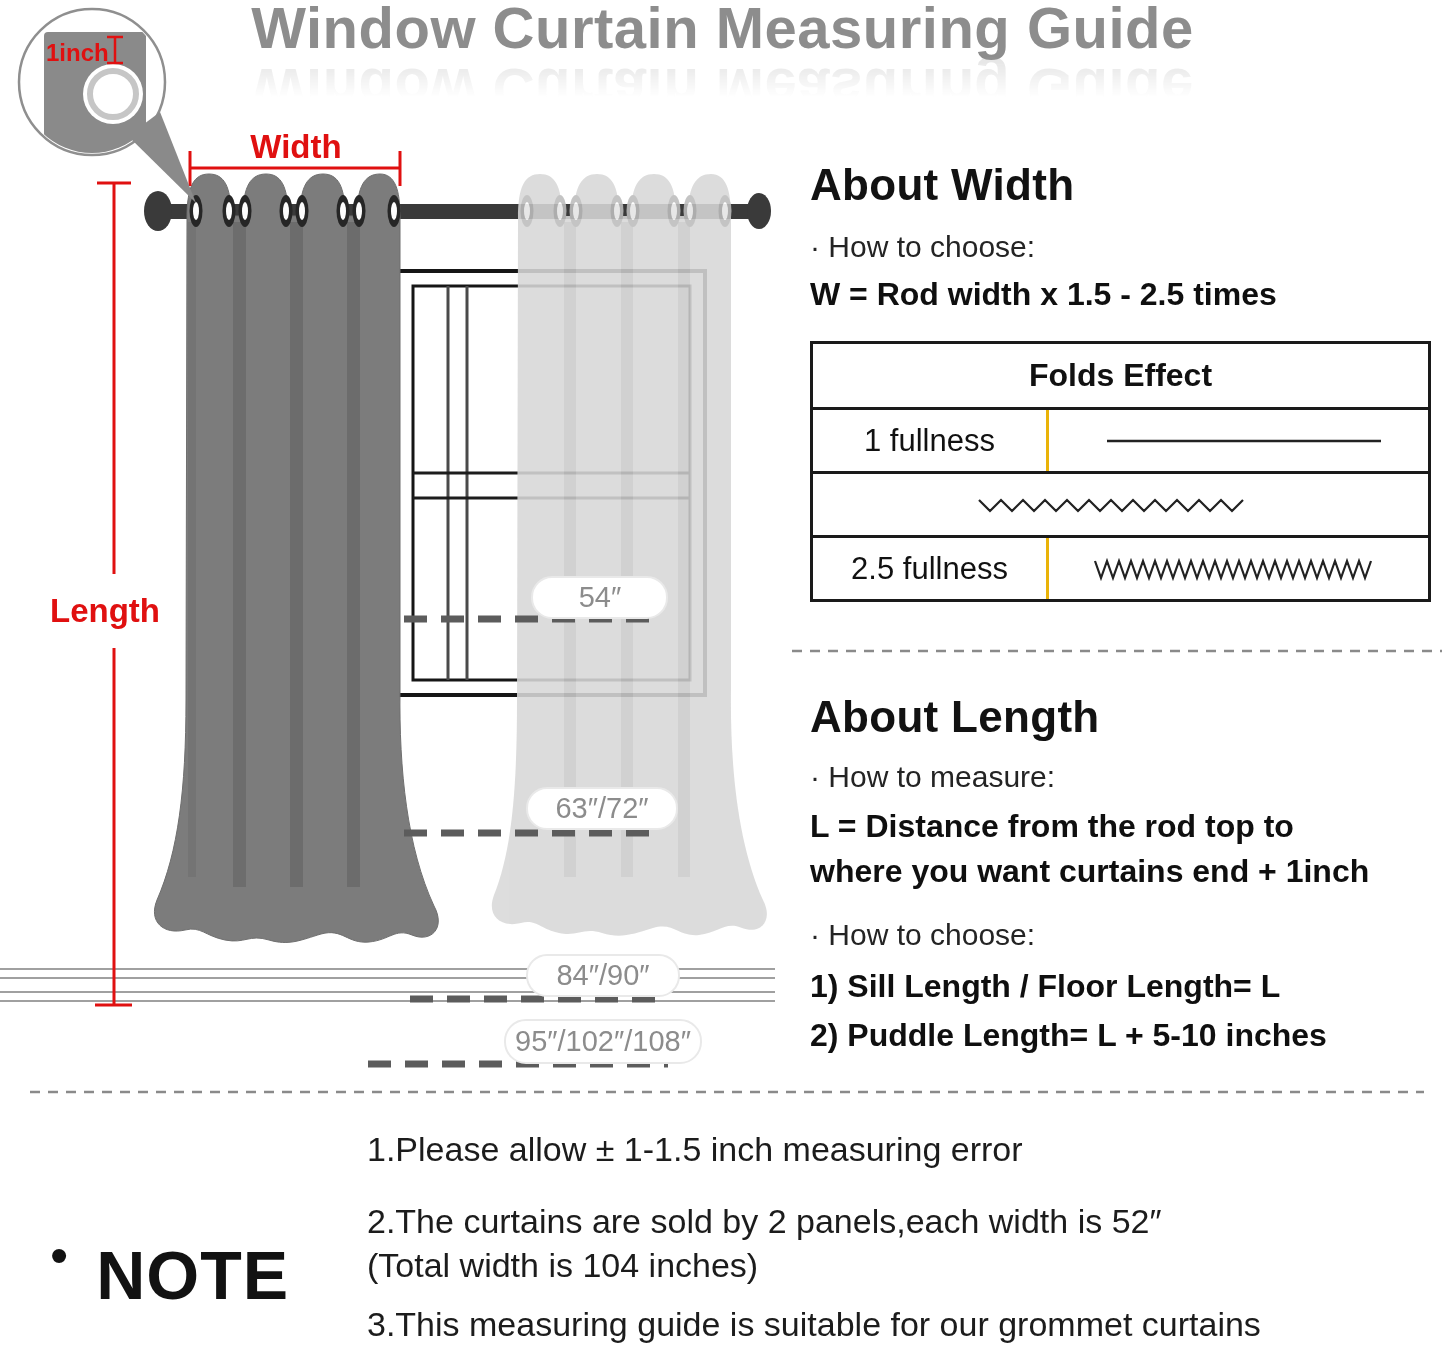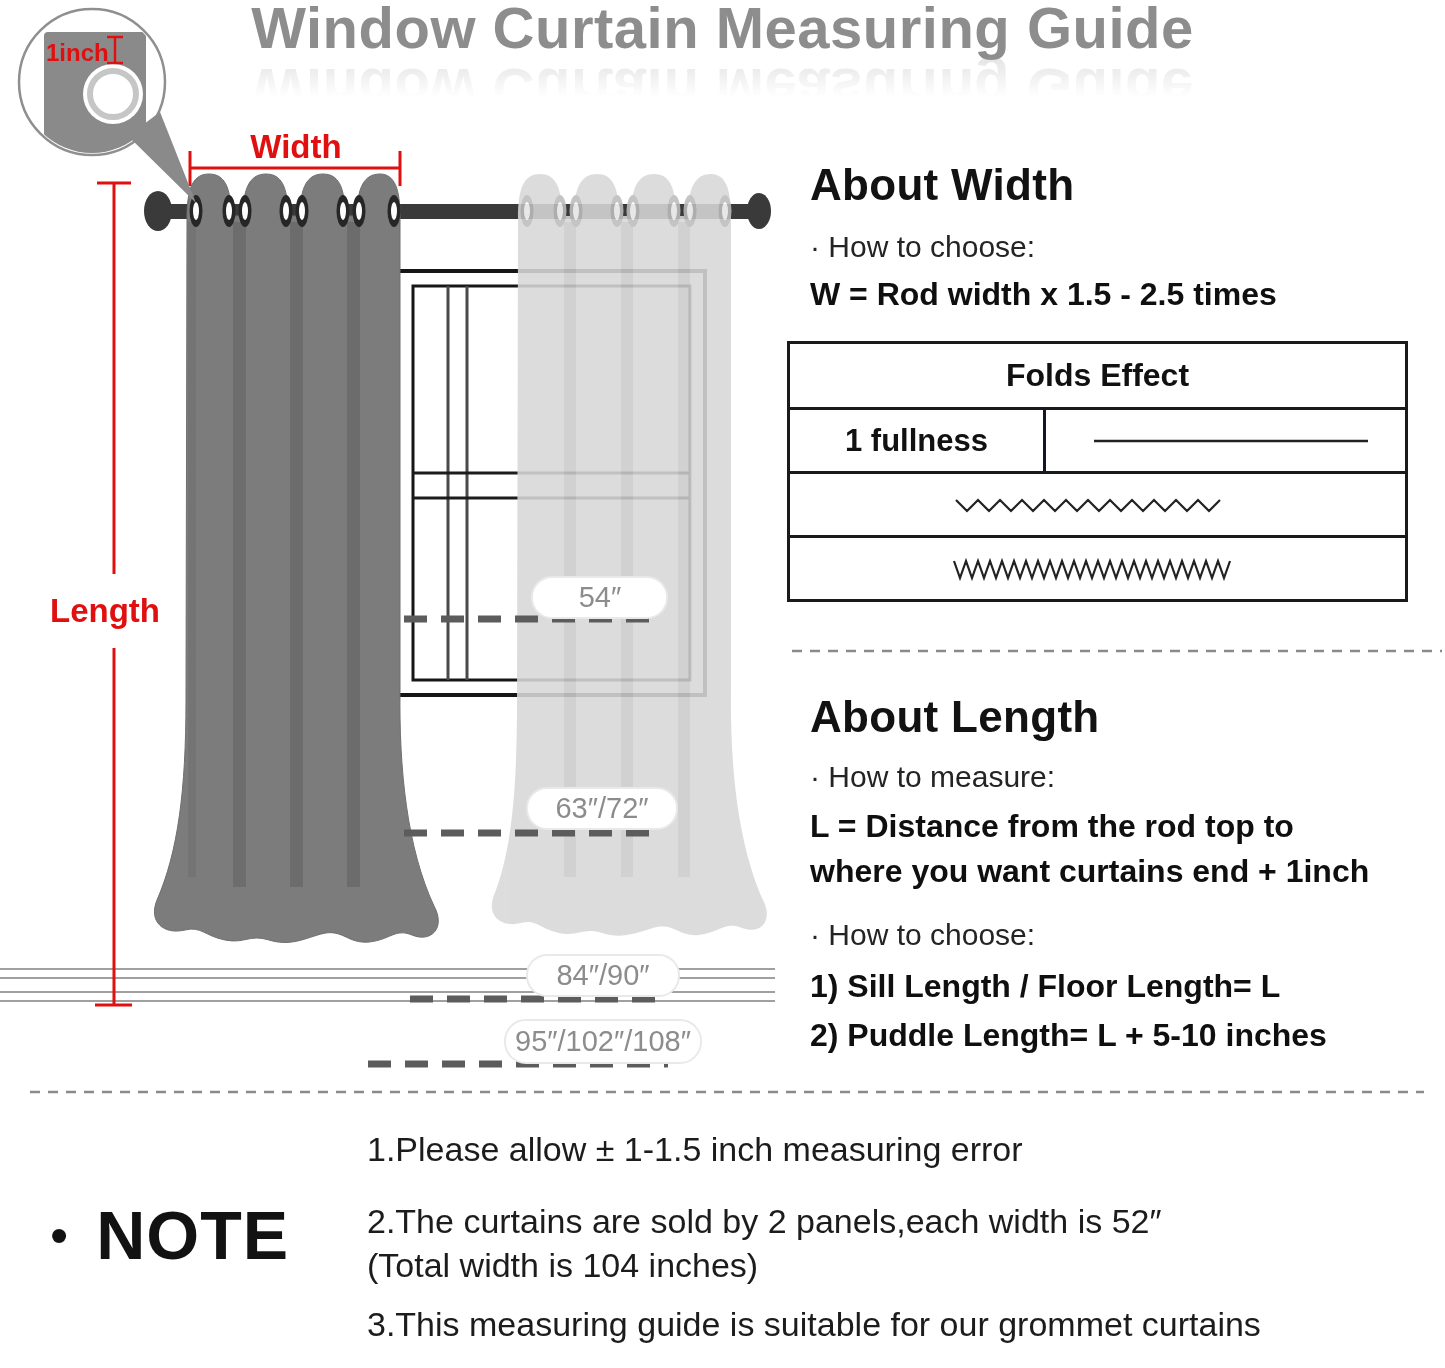"Folds Effect" #folds-table { left: 787px -> 810px }
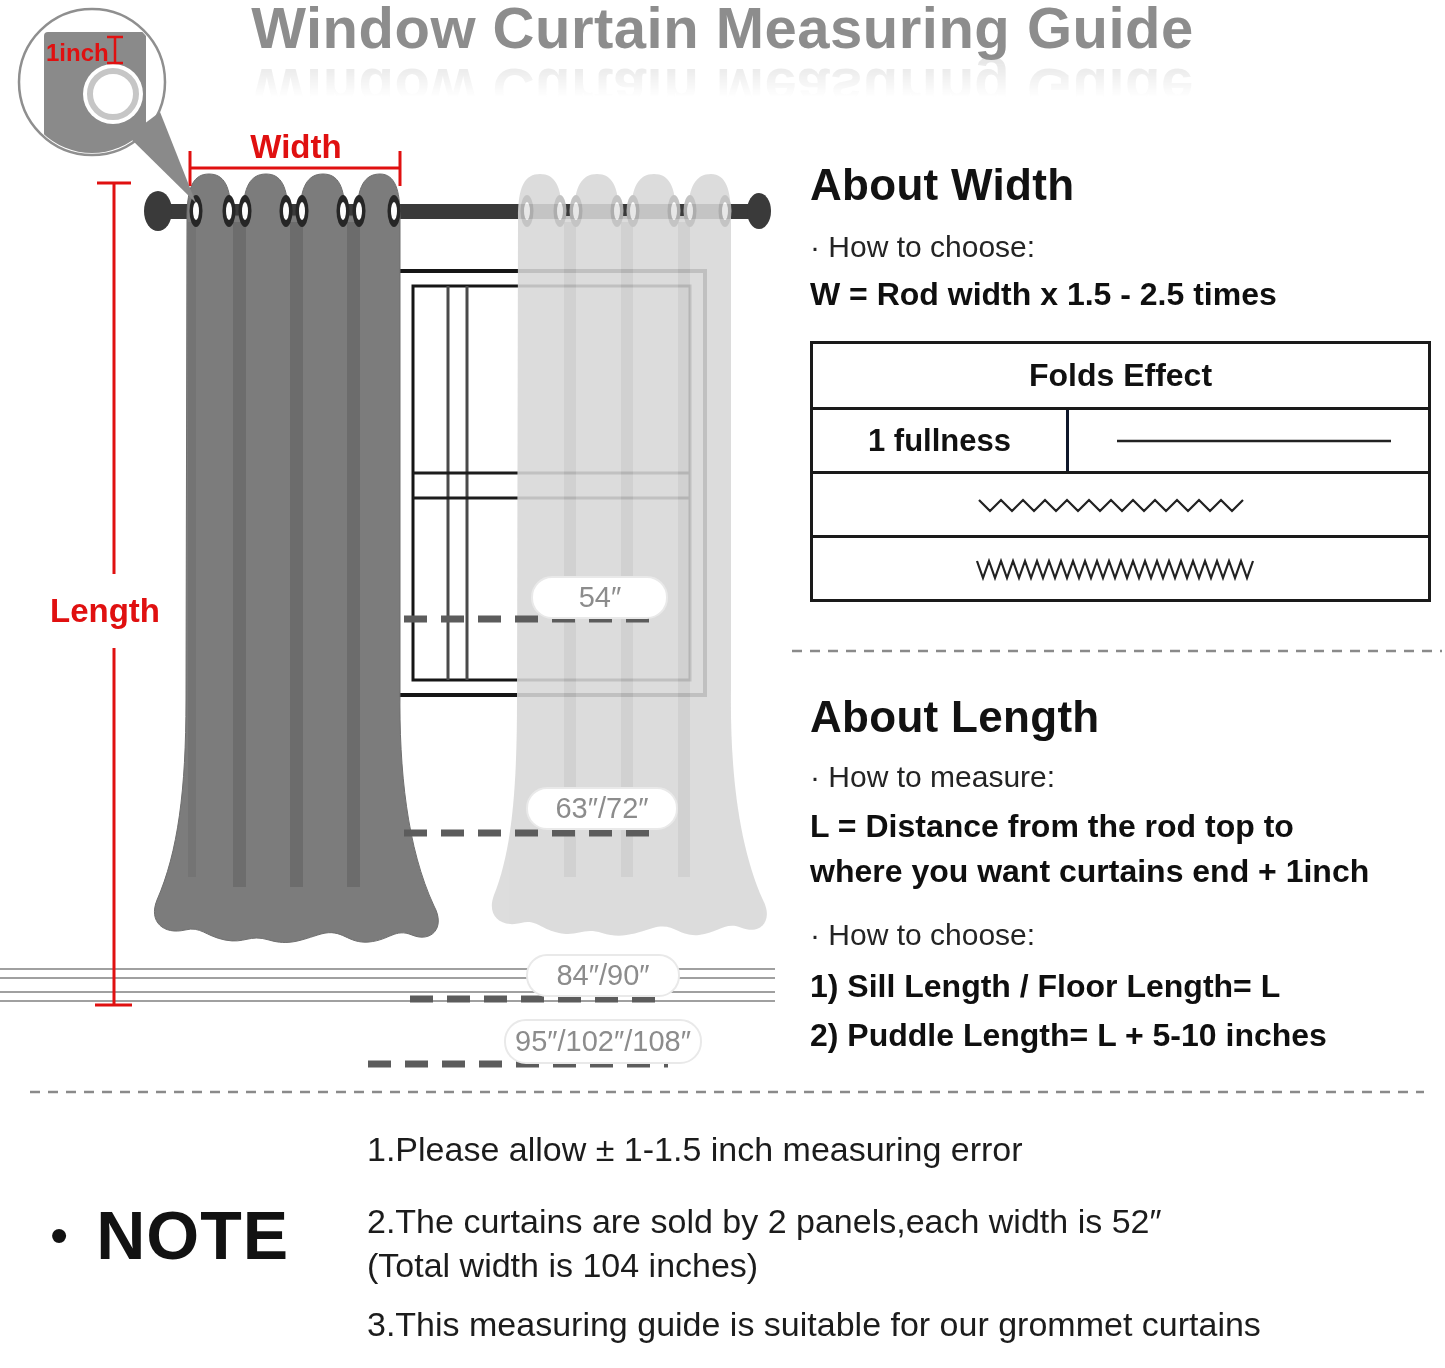"1 fullness" .ft-label { border-right: 3px solid #0f172a -> 3px solid #eab308; font-weight: bold -> none; width: 256px -> 236px }
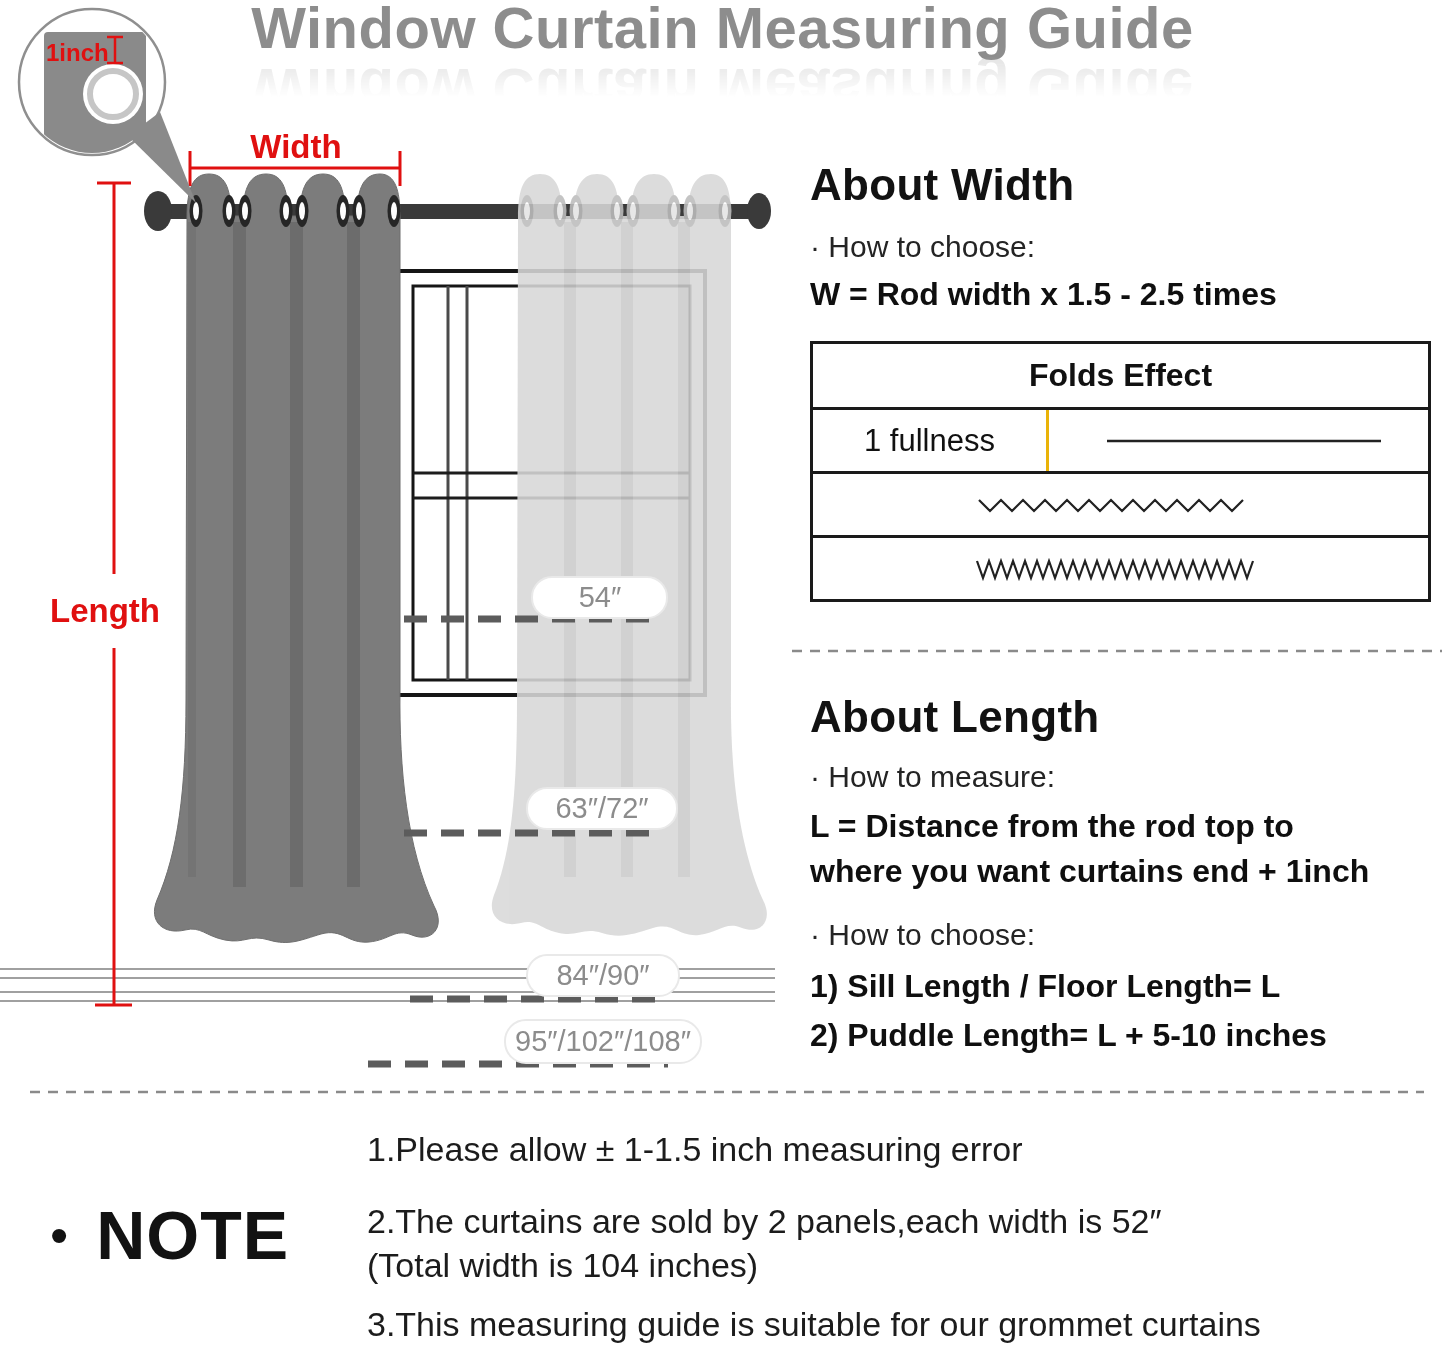"2.5 fullness" div.ft-label { html: none -> <div>2.5 fullness</div> }
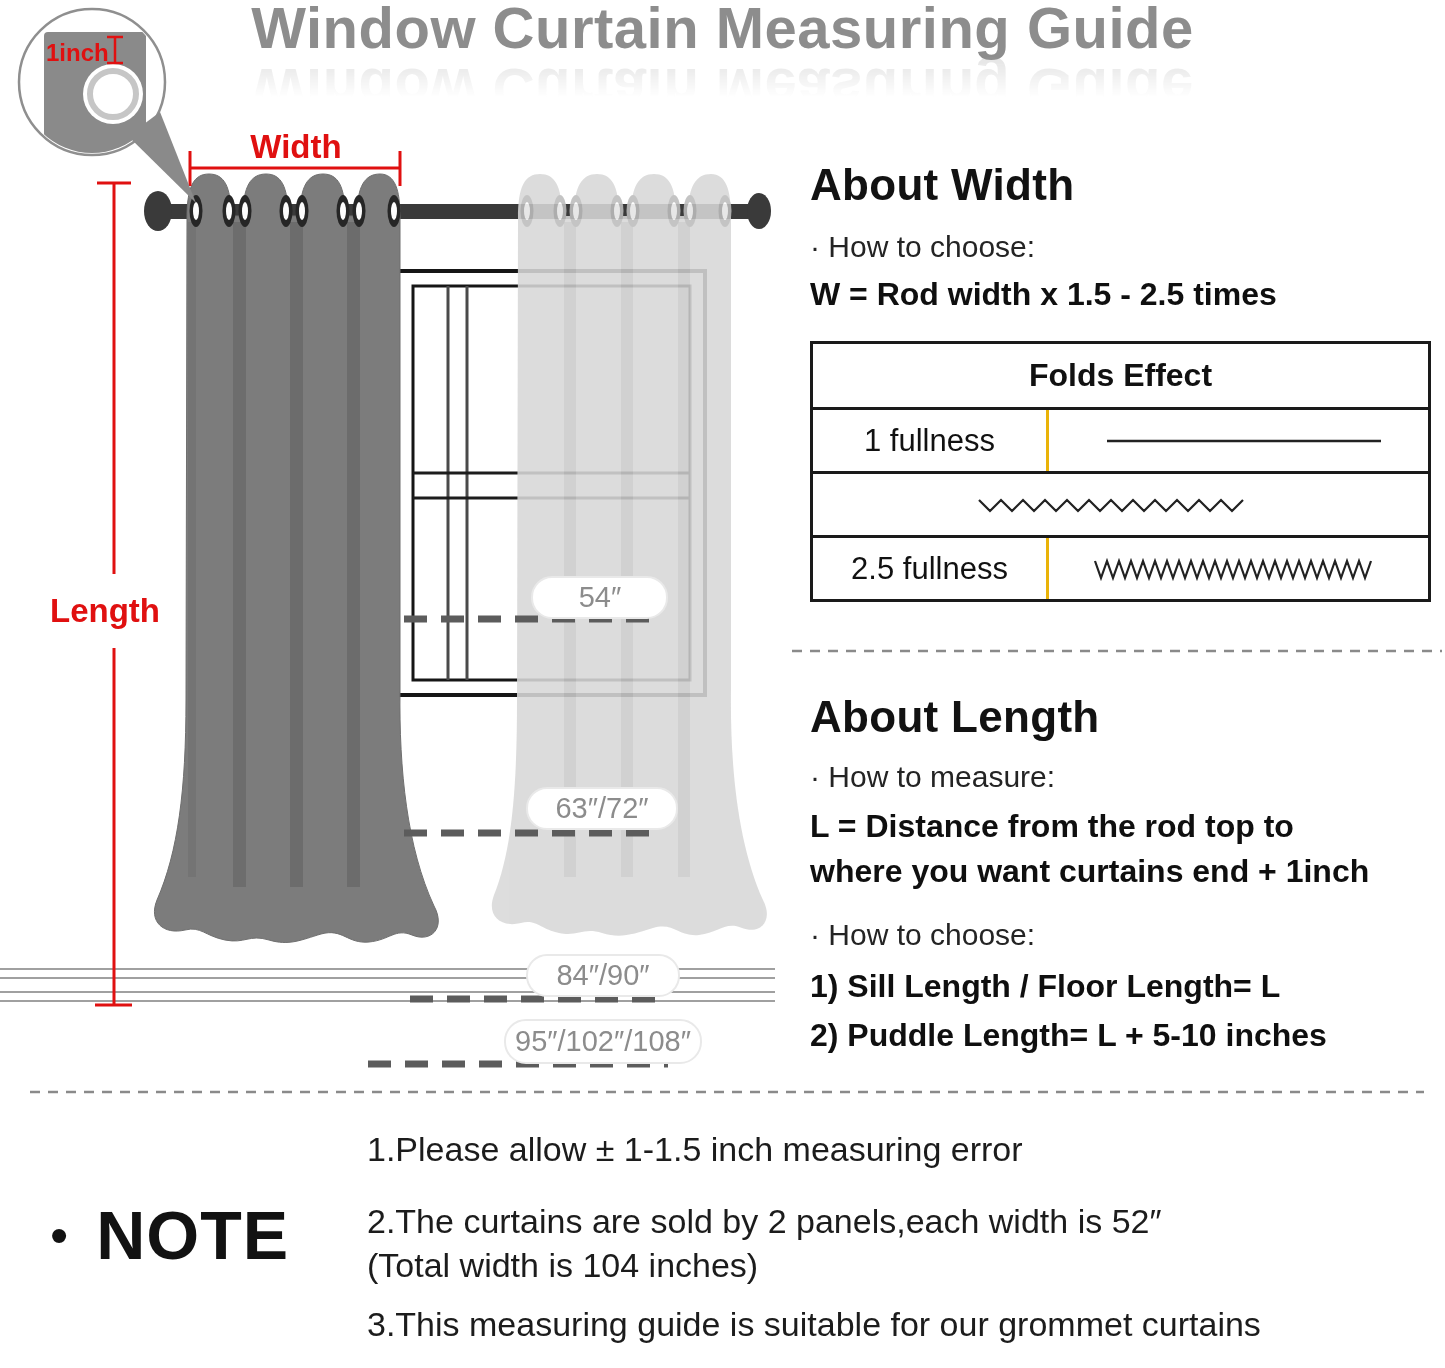"NOTE" .note-word { margin-top: none -> 40px }
